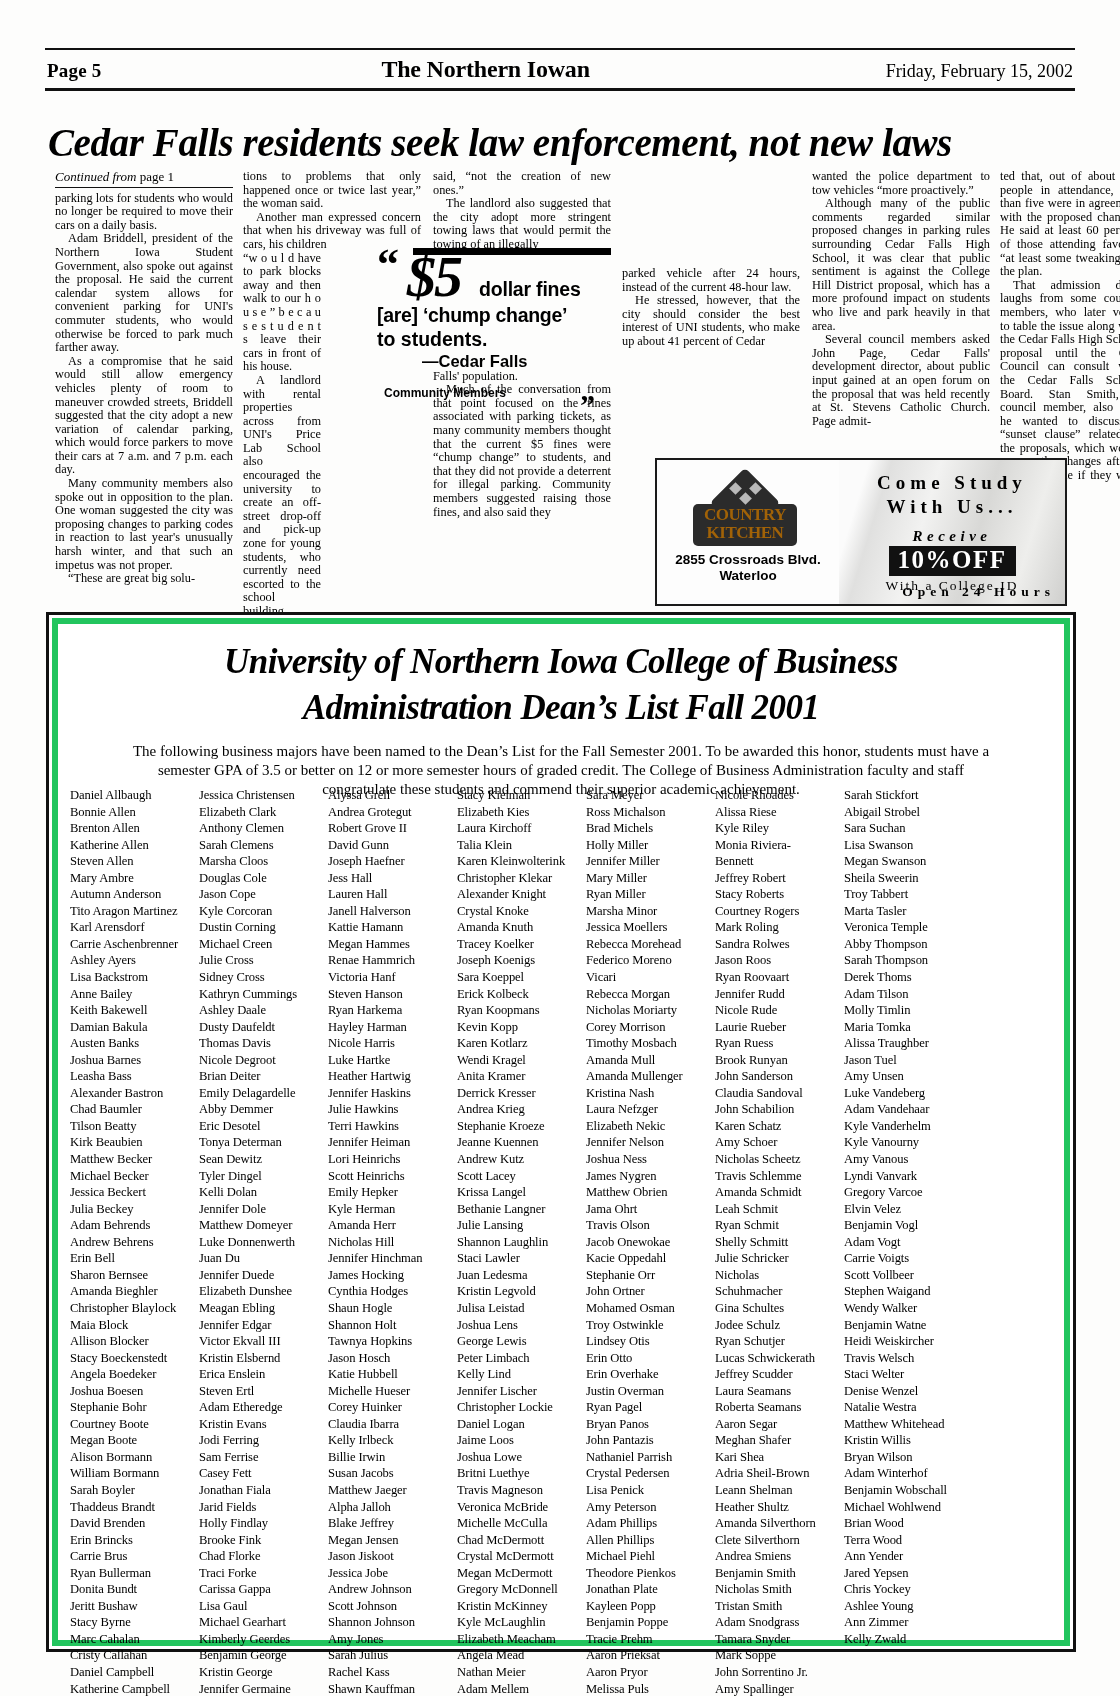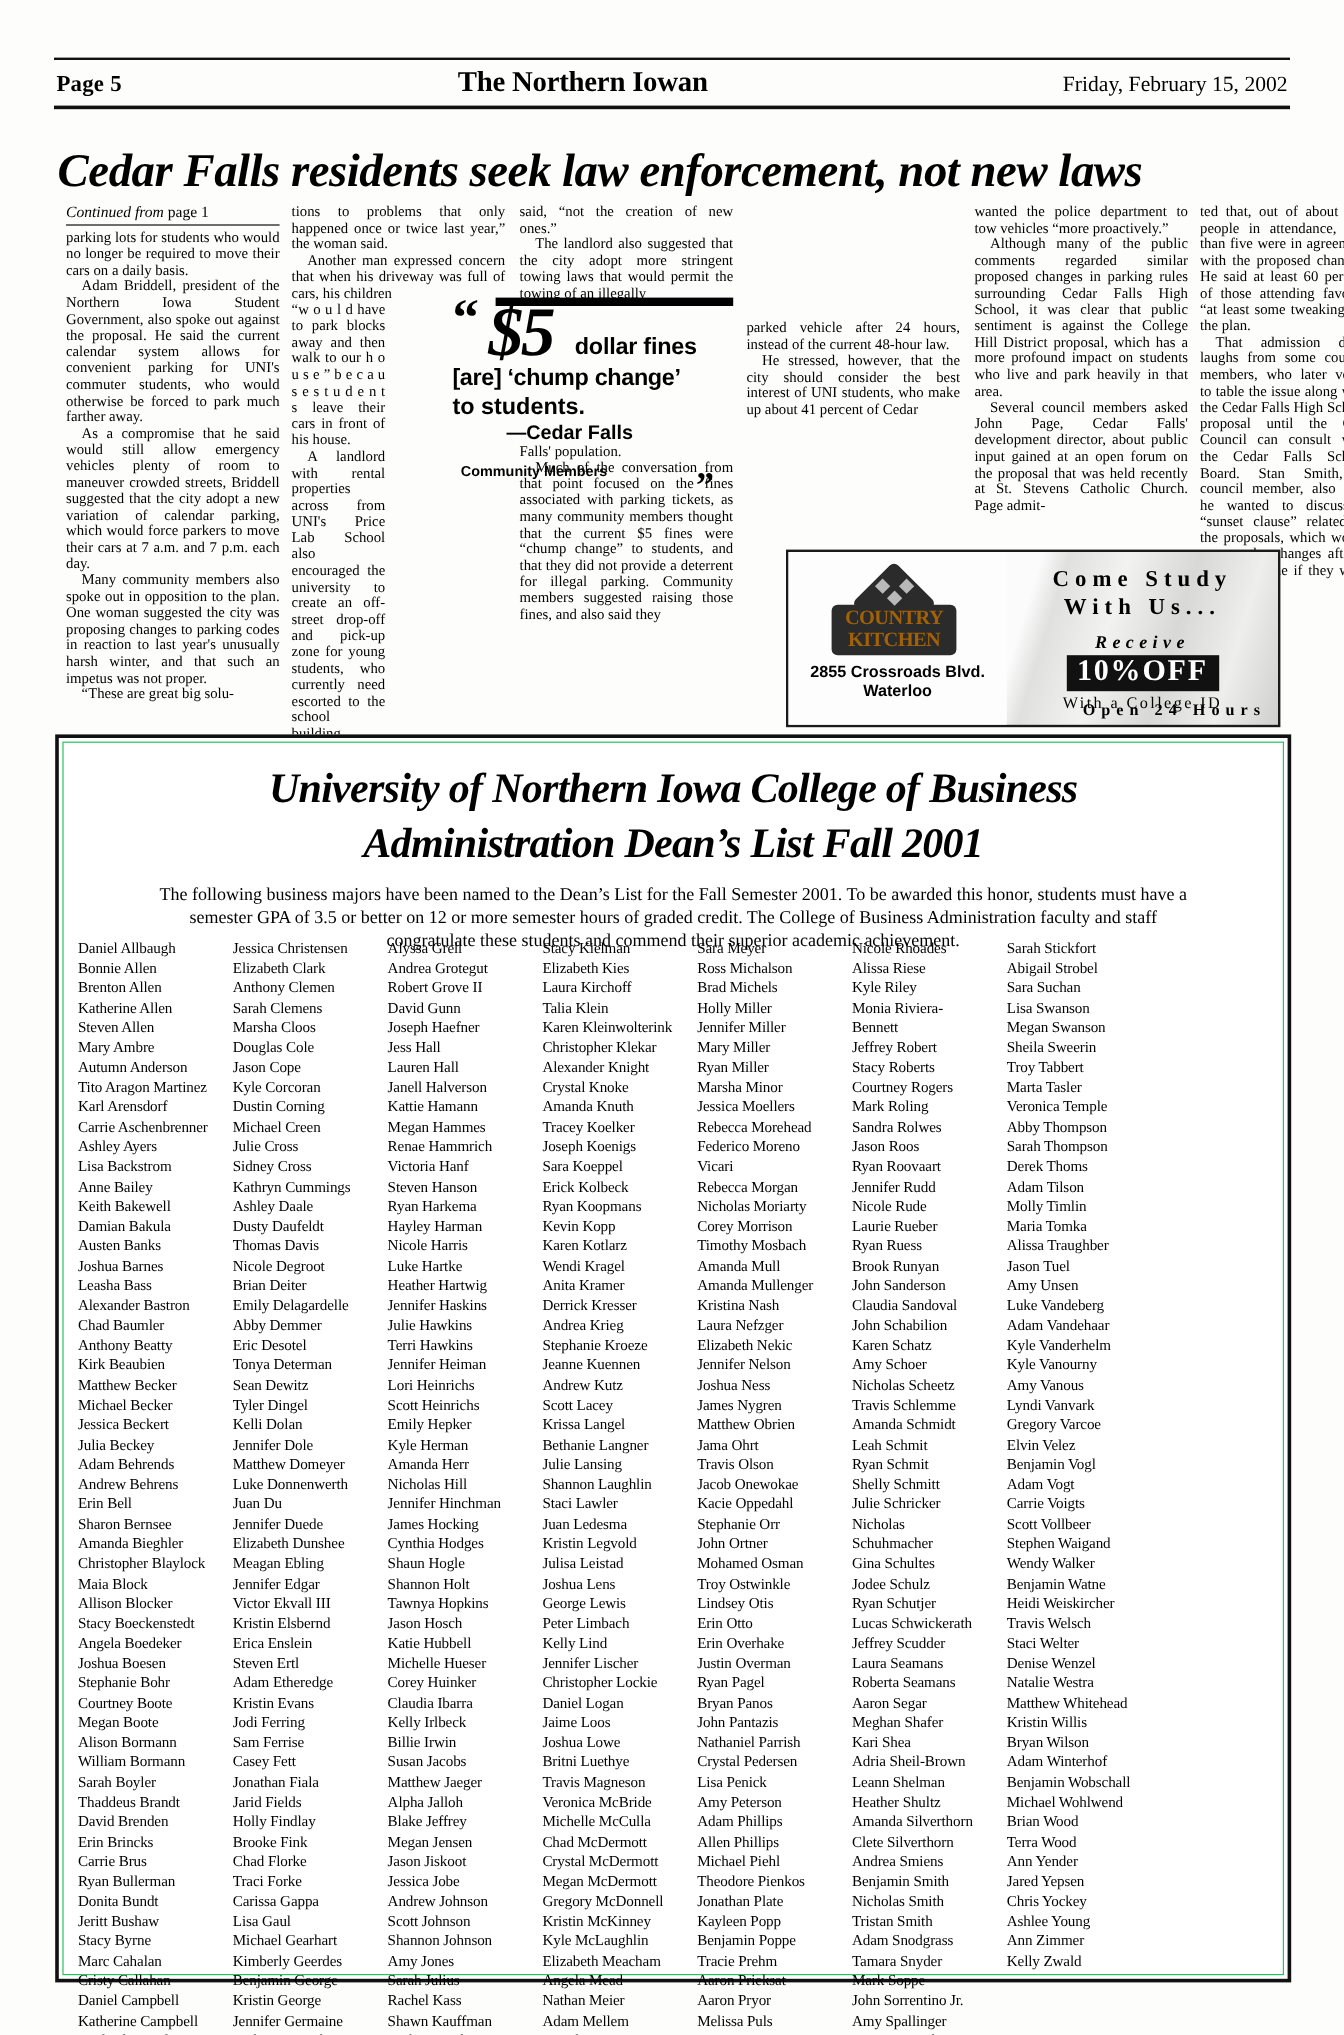"University of Northern Iowa College" .deans-inner { border: 1px solid #22c55e -> 6px solid #22c55e }
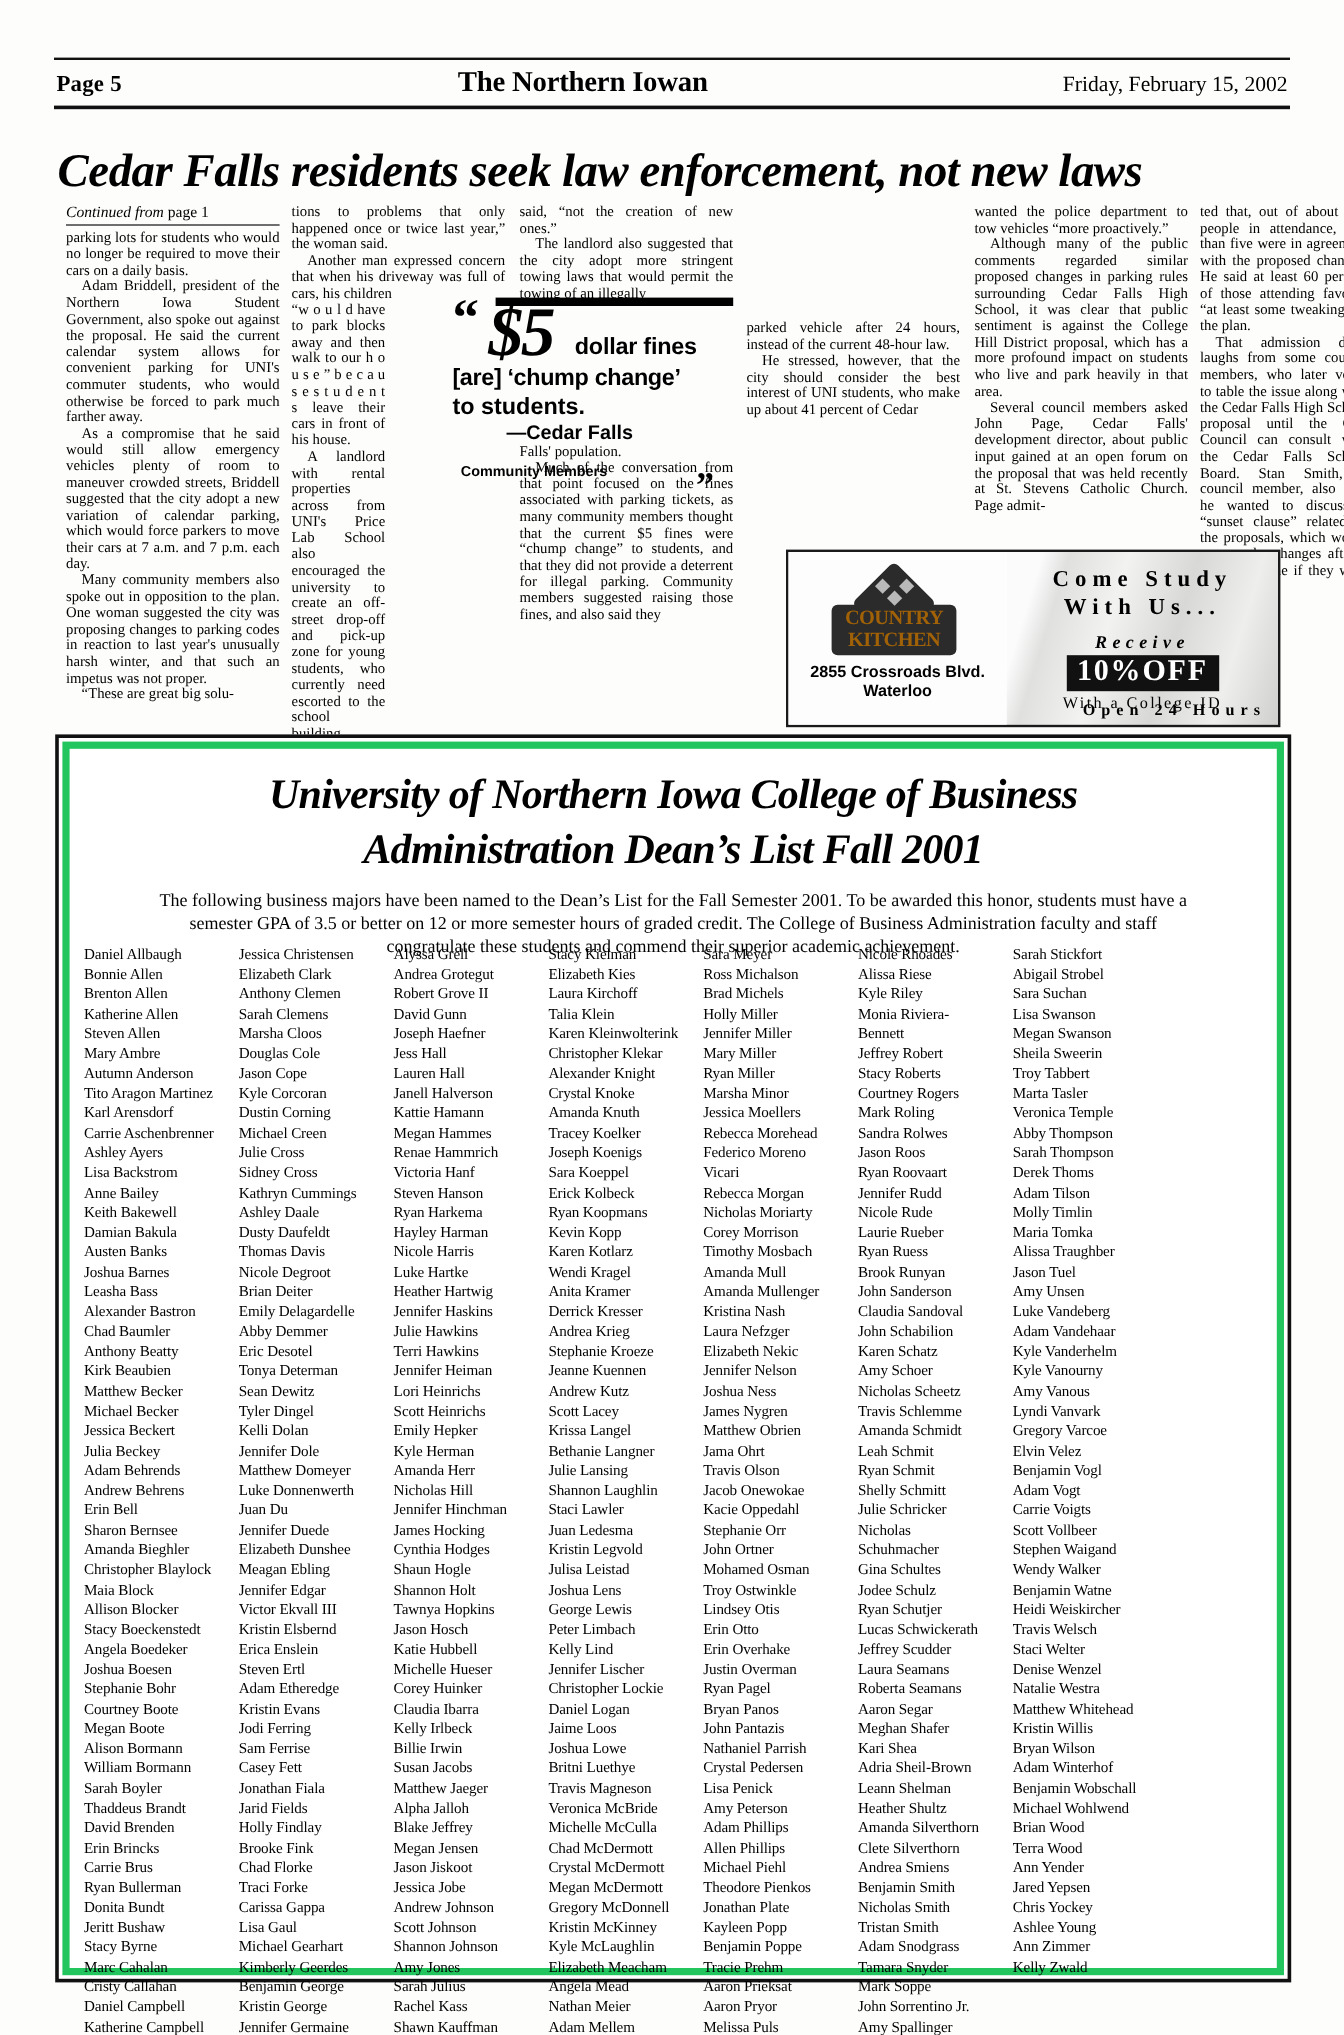"Anthony Beatty" span.nm { text: Anthony -> Tilson }
